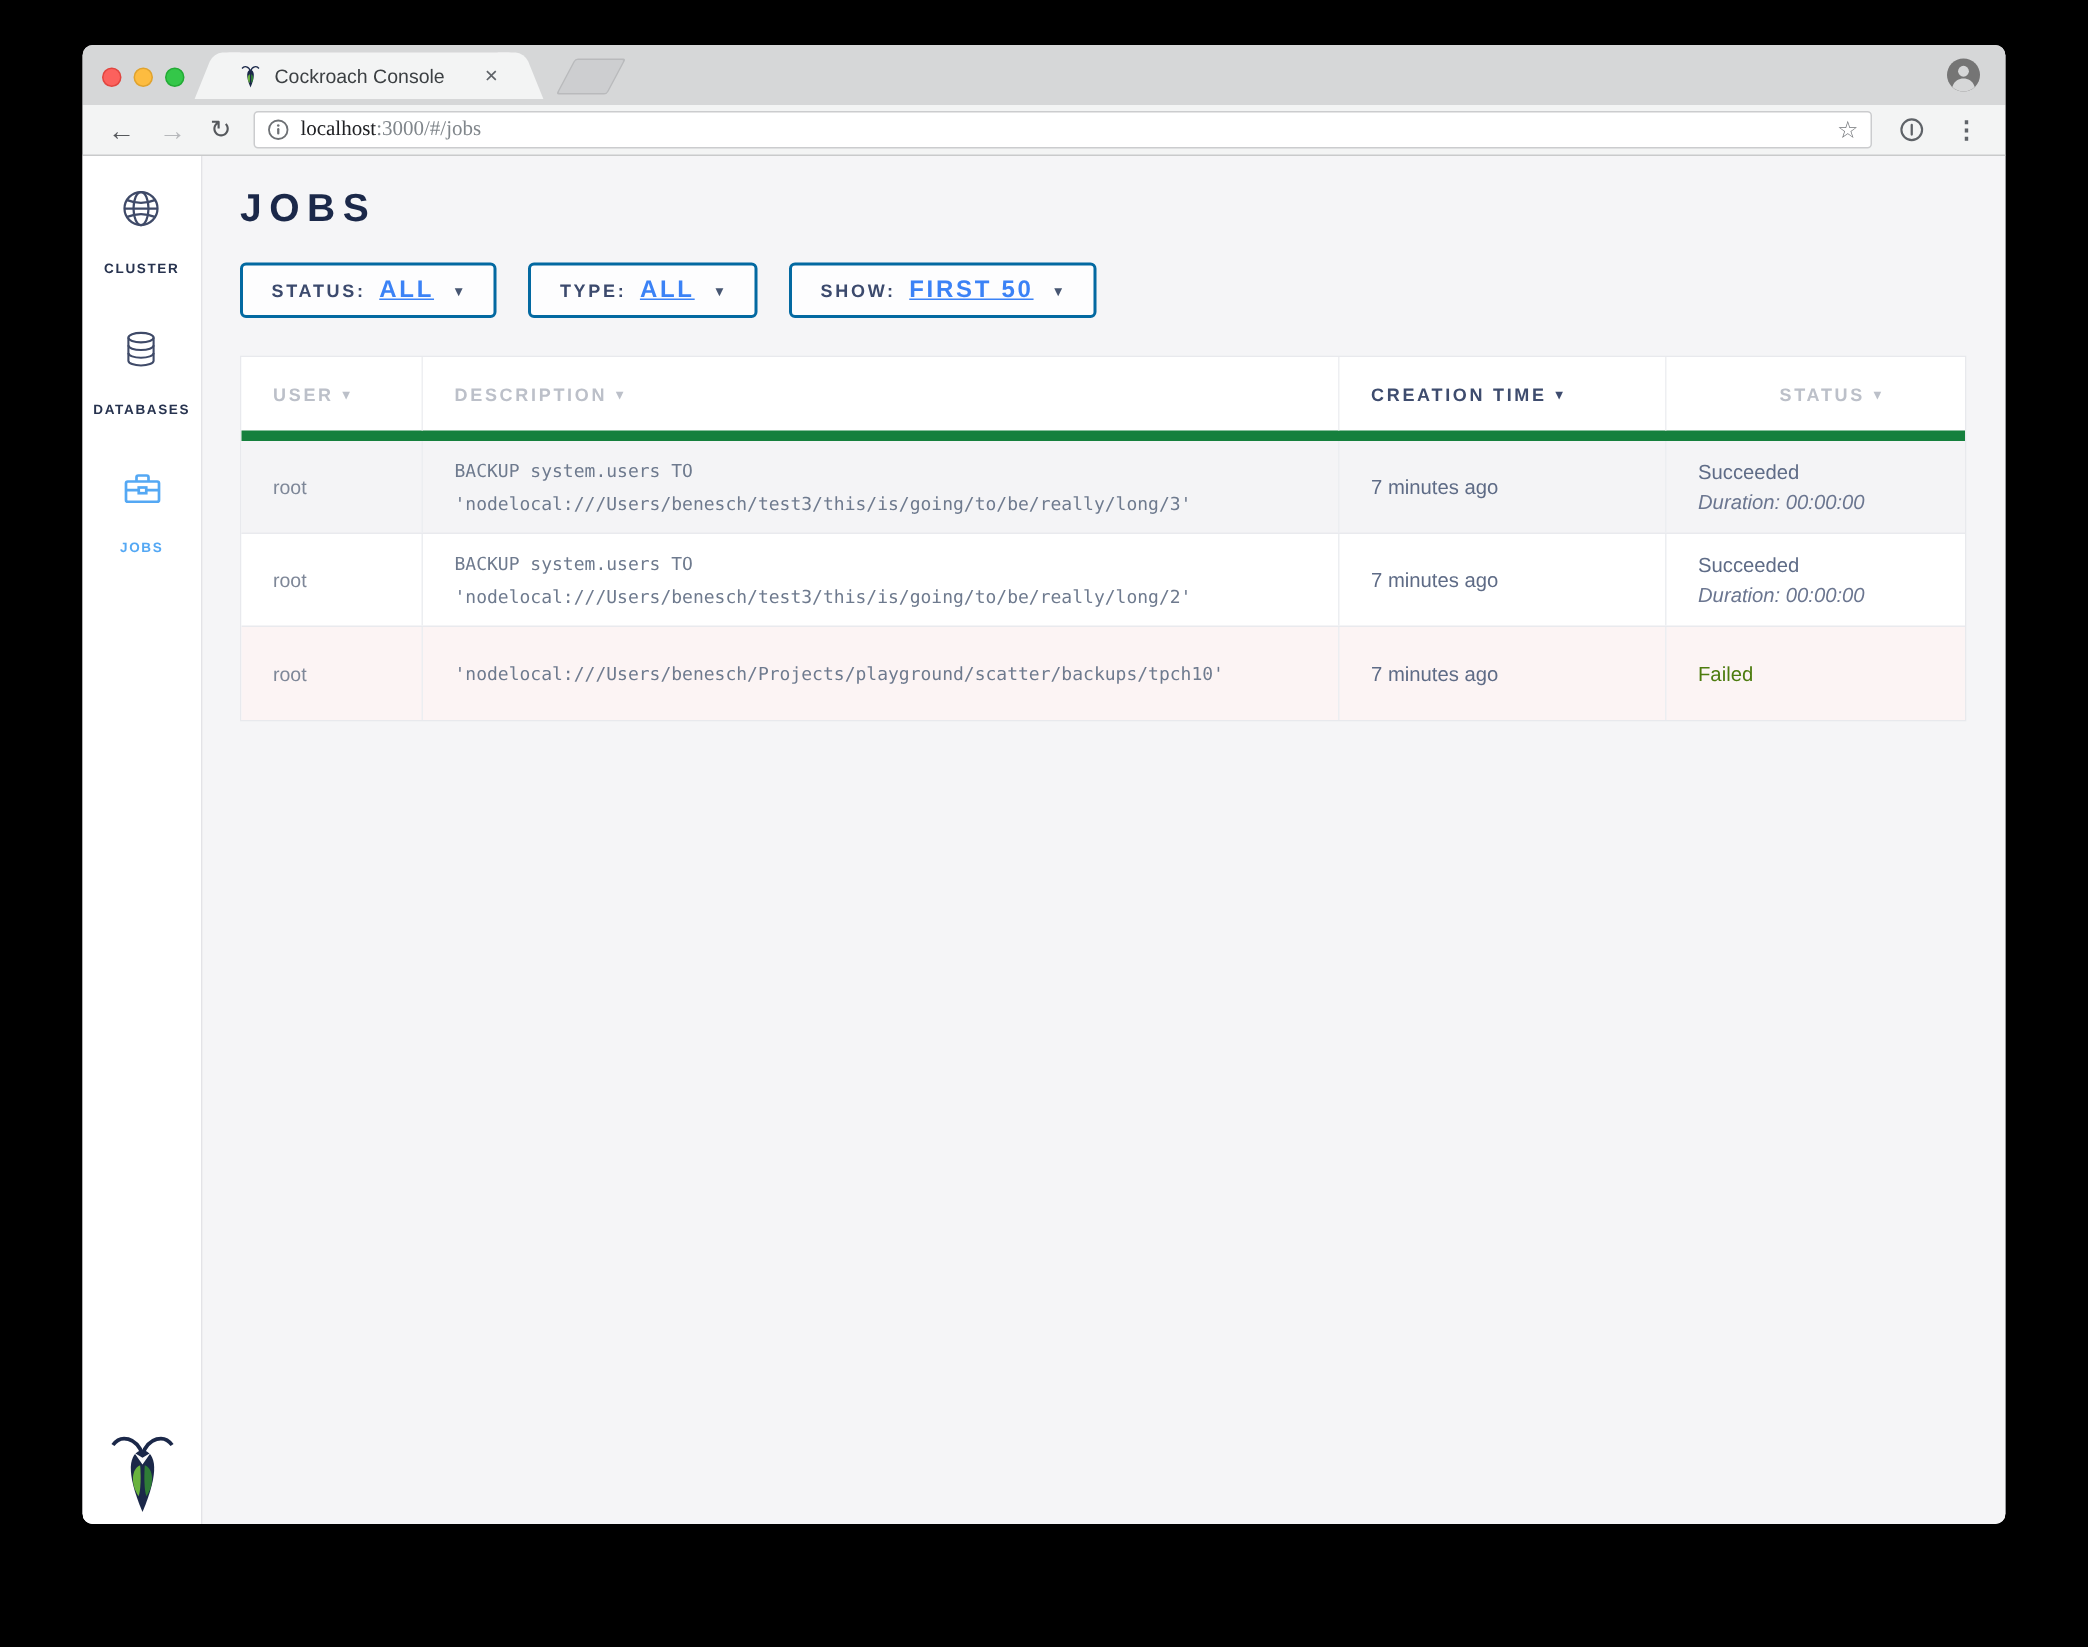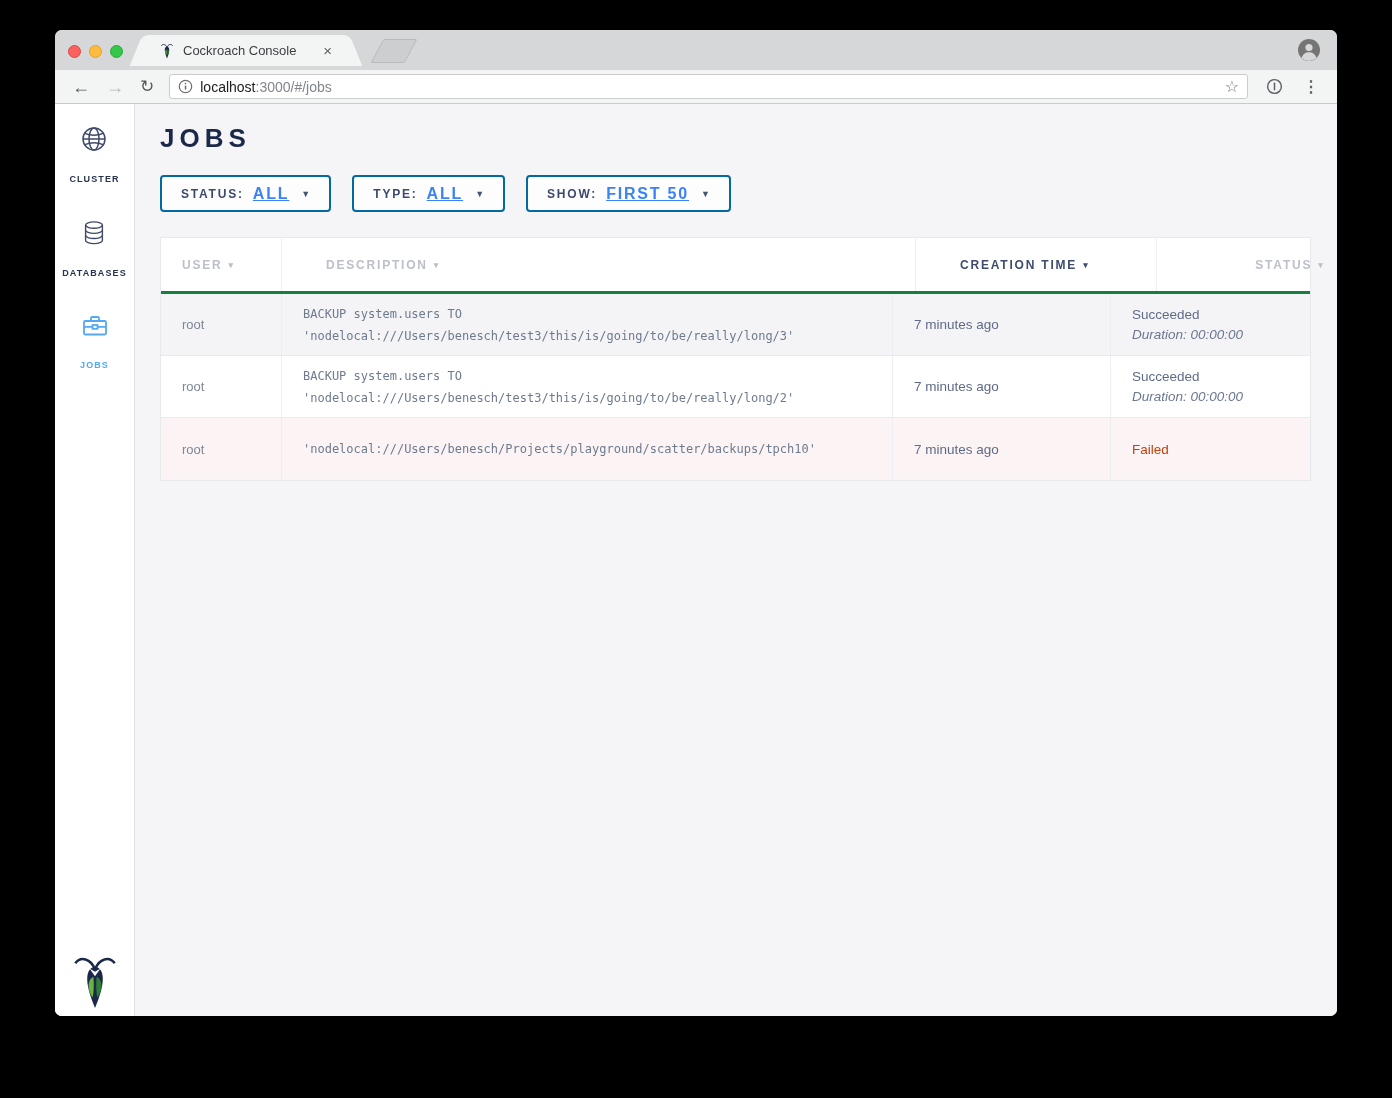"localhost:3000/#/jobs" .omnibox { font-family: none -> Liberation Serif, serif }
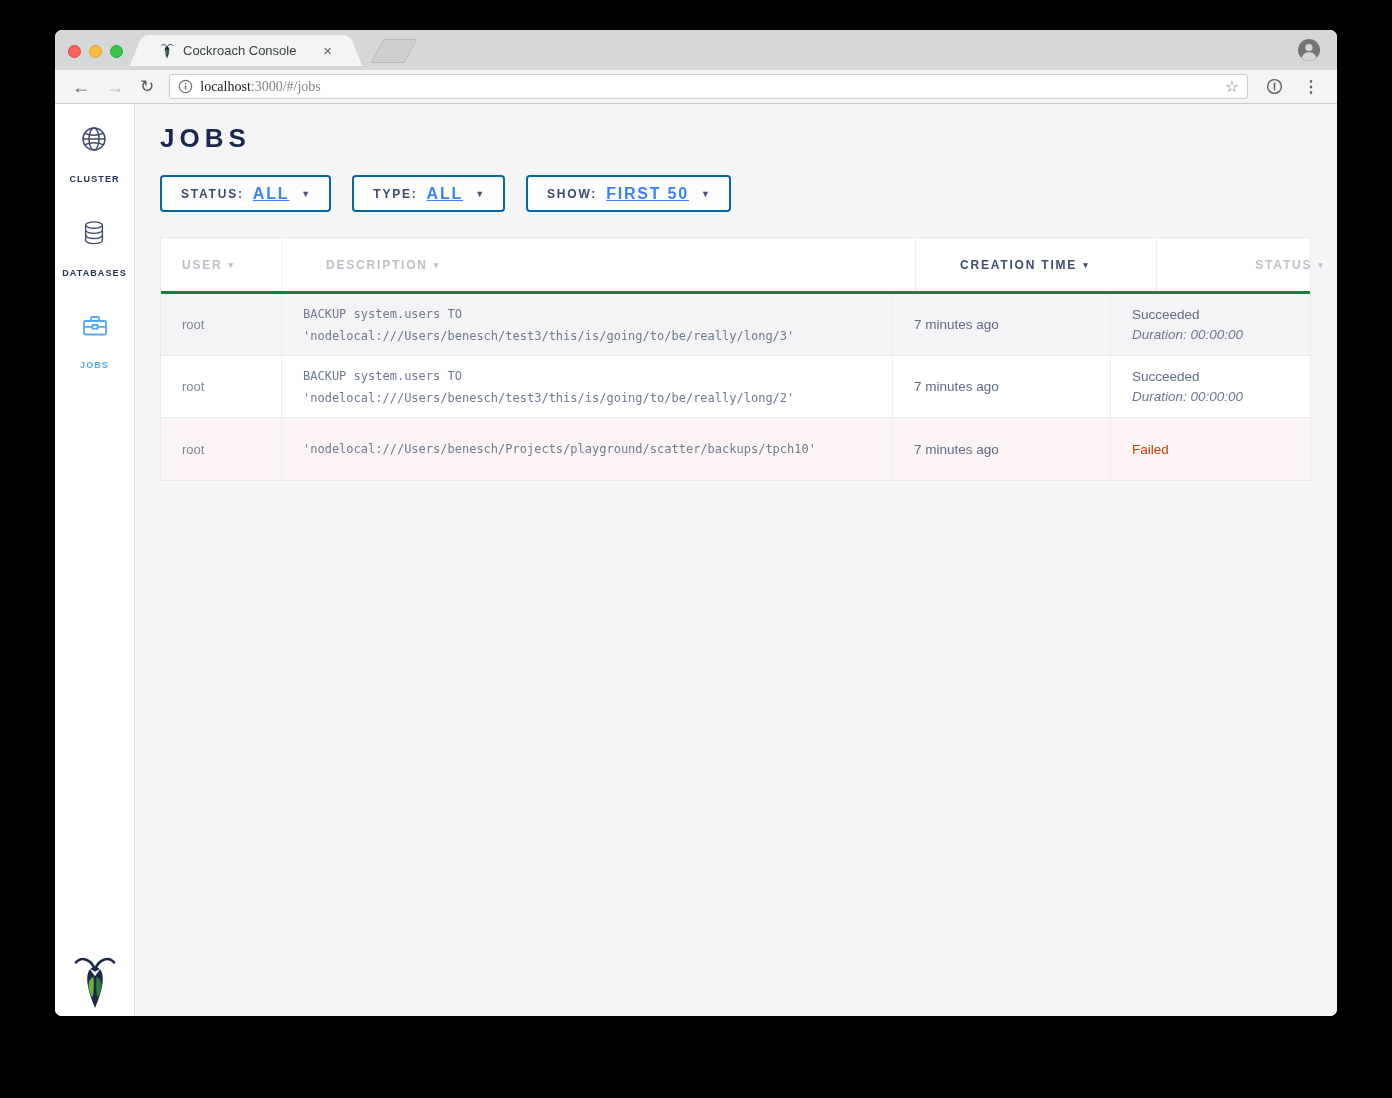"USER" .t-header { border-bottom: 3px solid #15803d -> 7px solid #15803d; gap: 23px -> none }
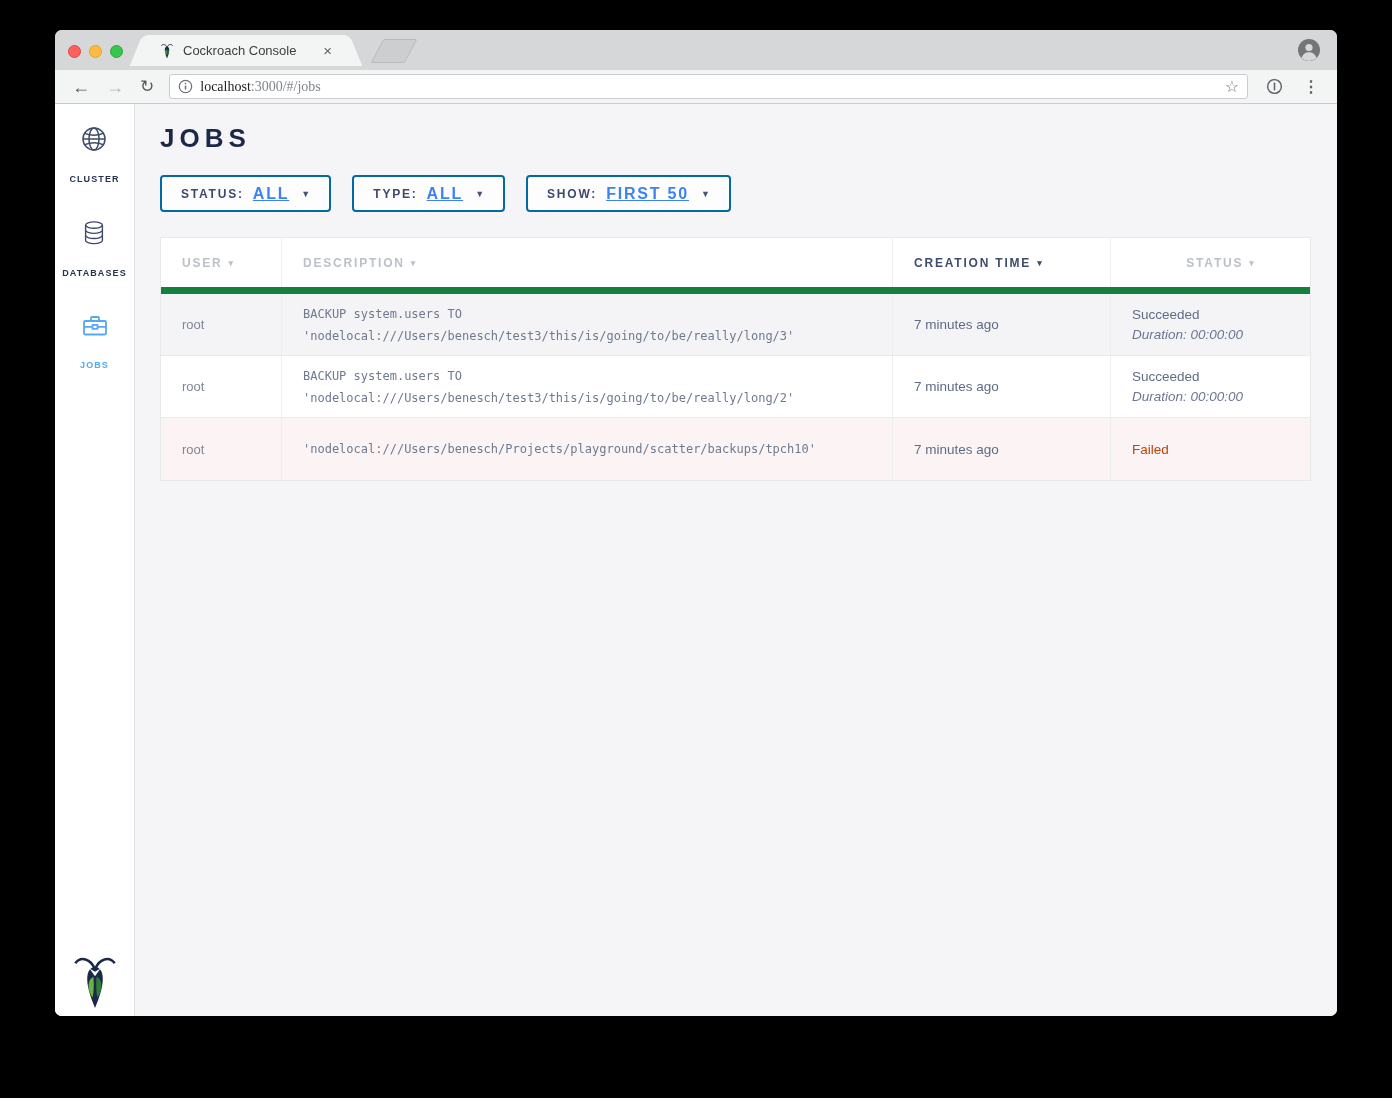"Failed" .status-failed { color: #c2410c -> #4d7c0f }
